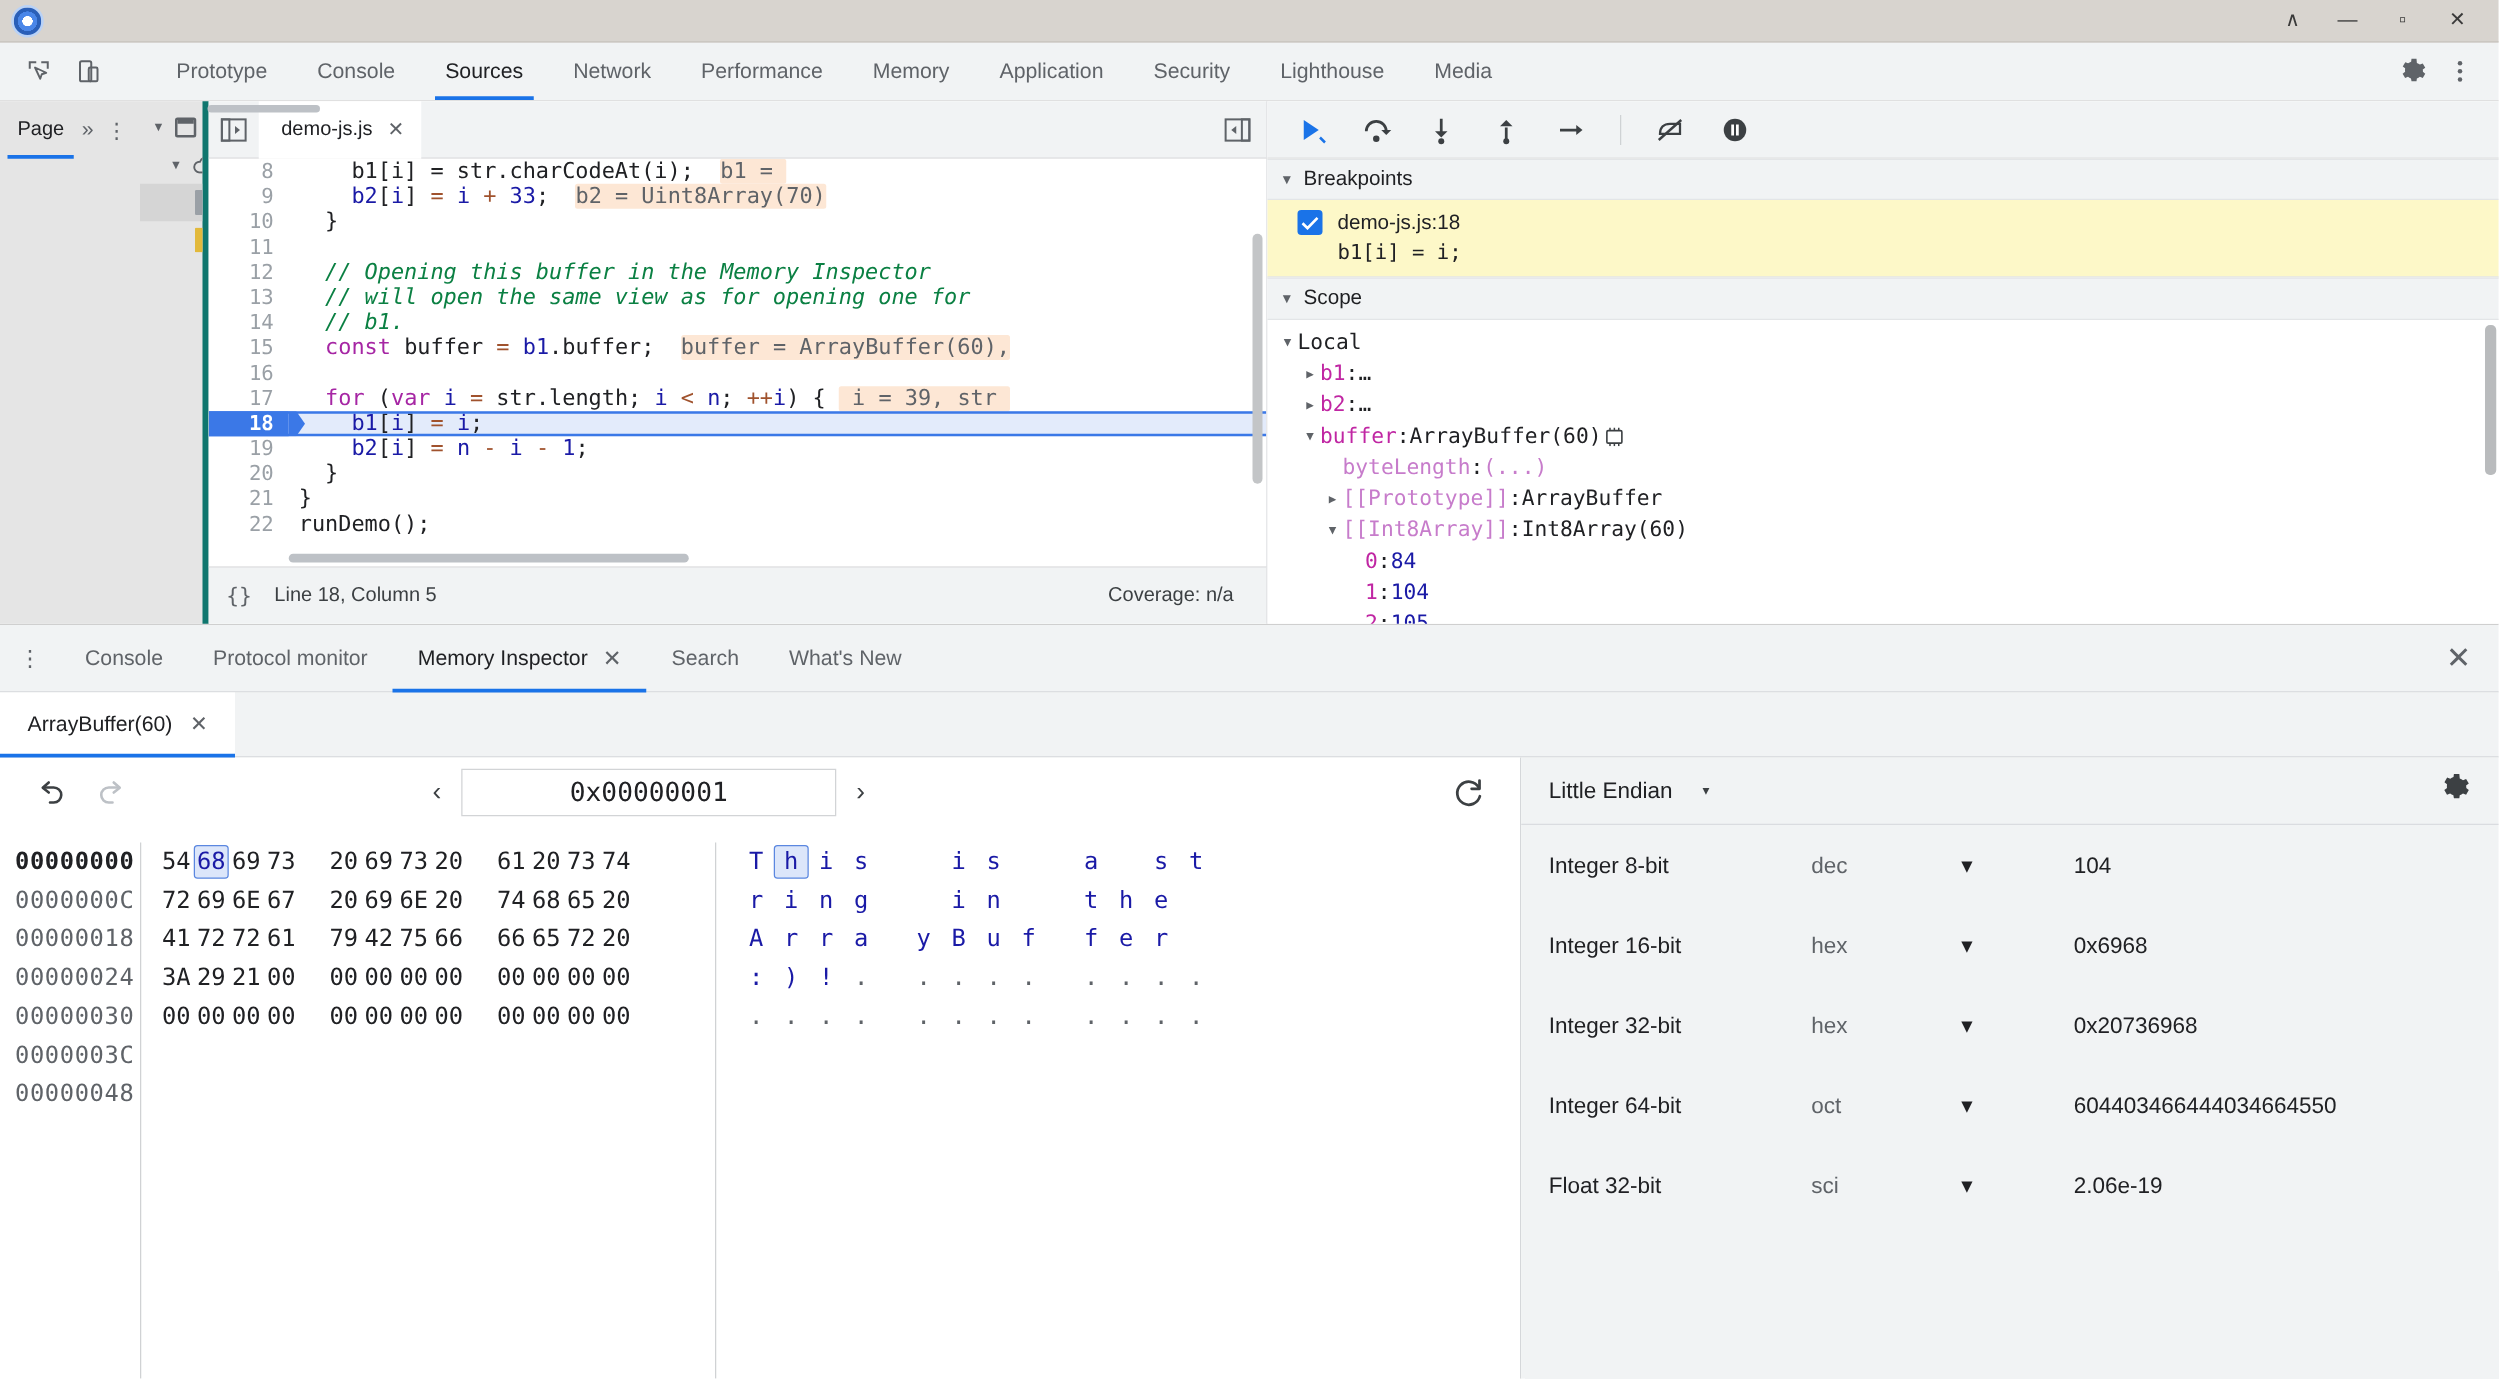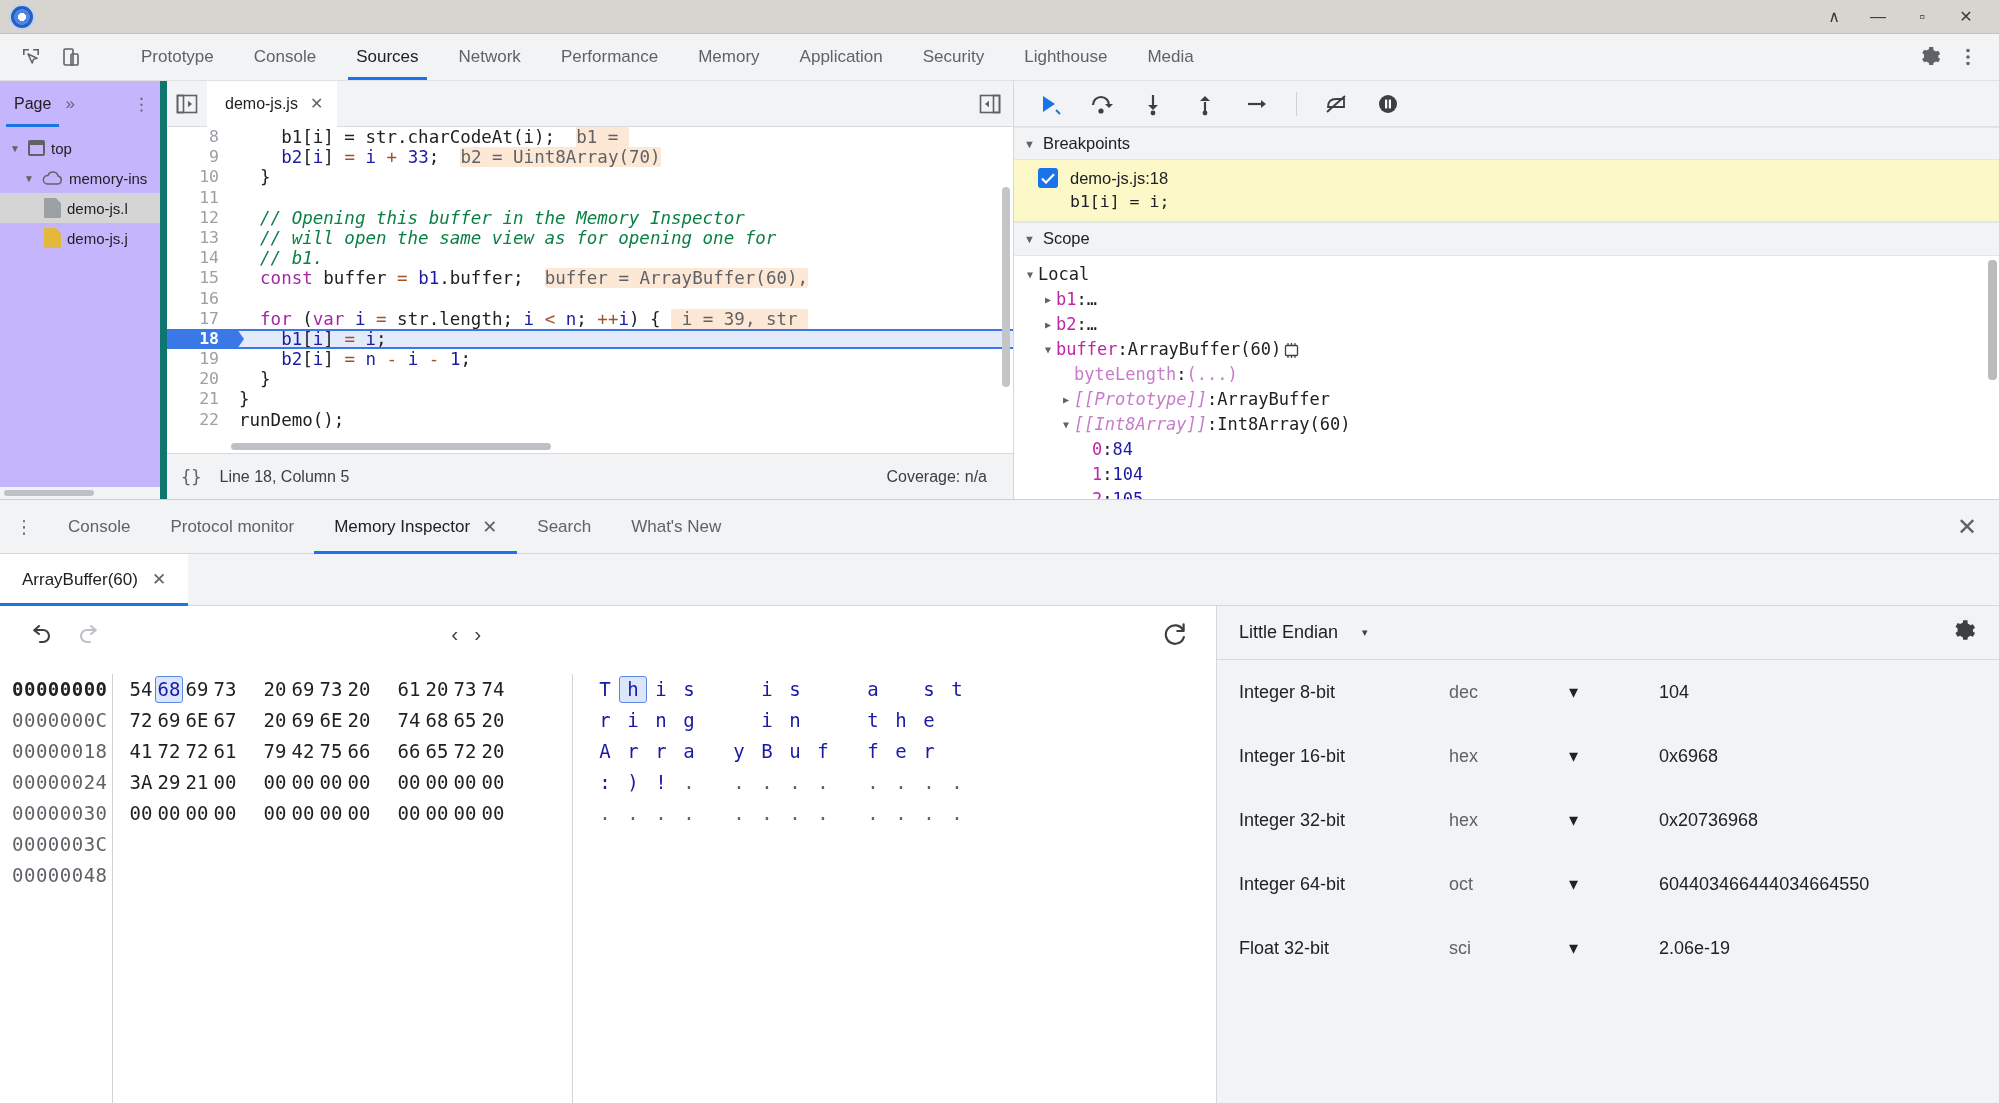"Page" .navigator { background: #c4b5fd -> #e5e5e5; border-right: 7px solid #0f766e -> 5px solid #0f766e; flex-direction: column -> none }
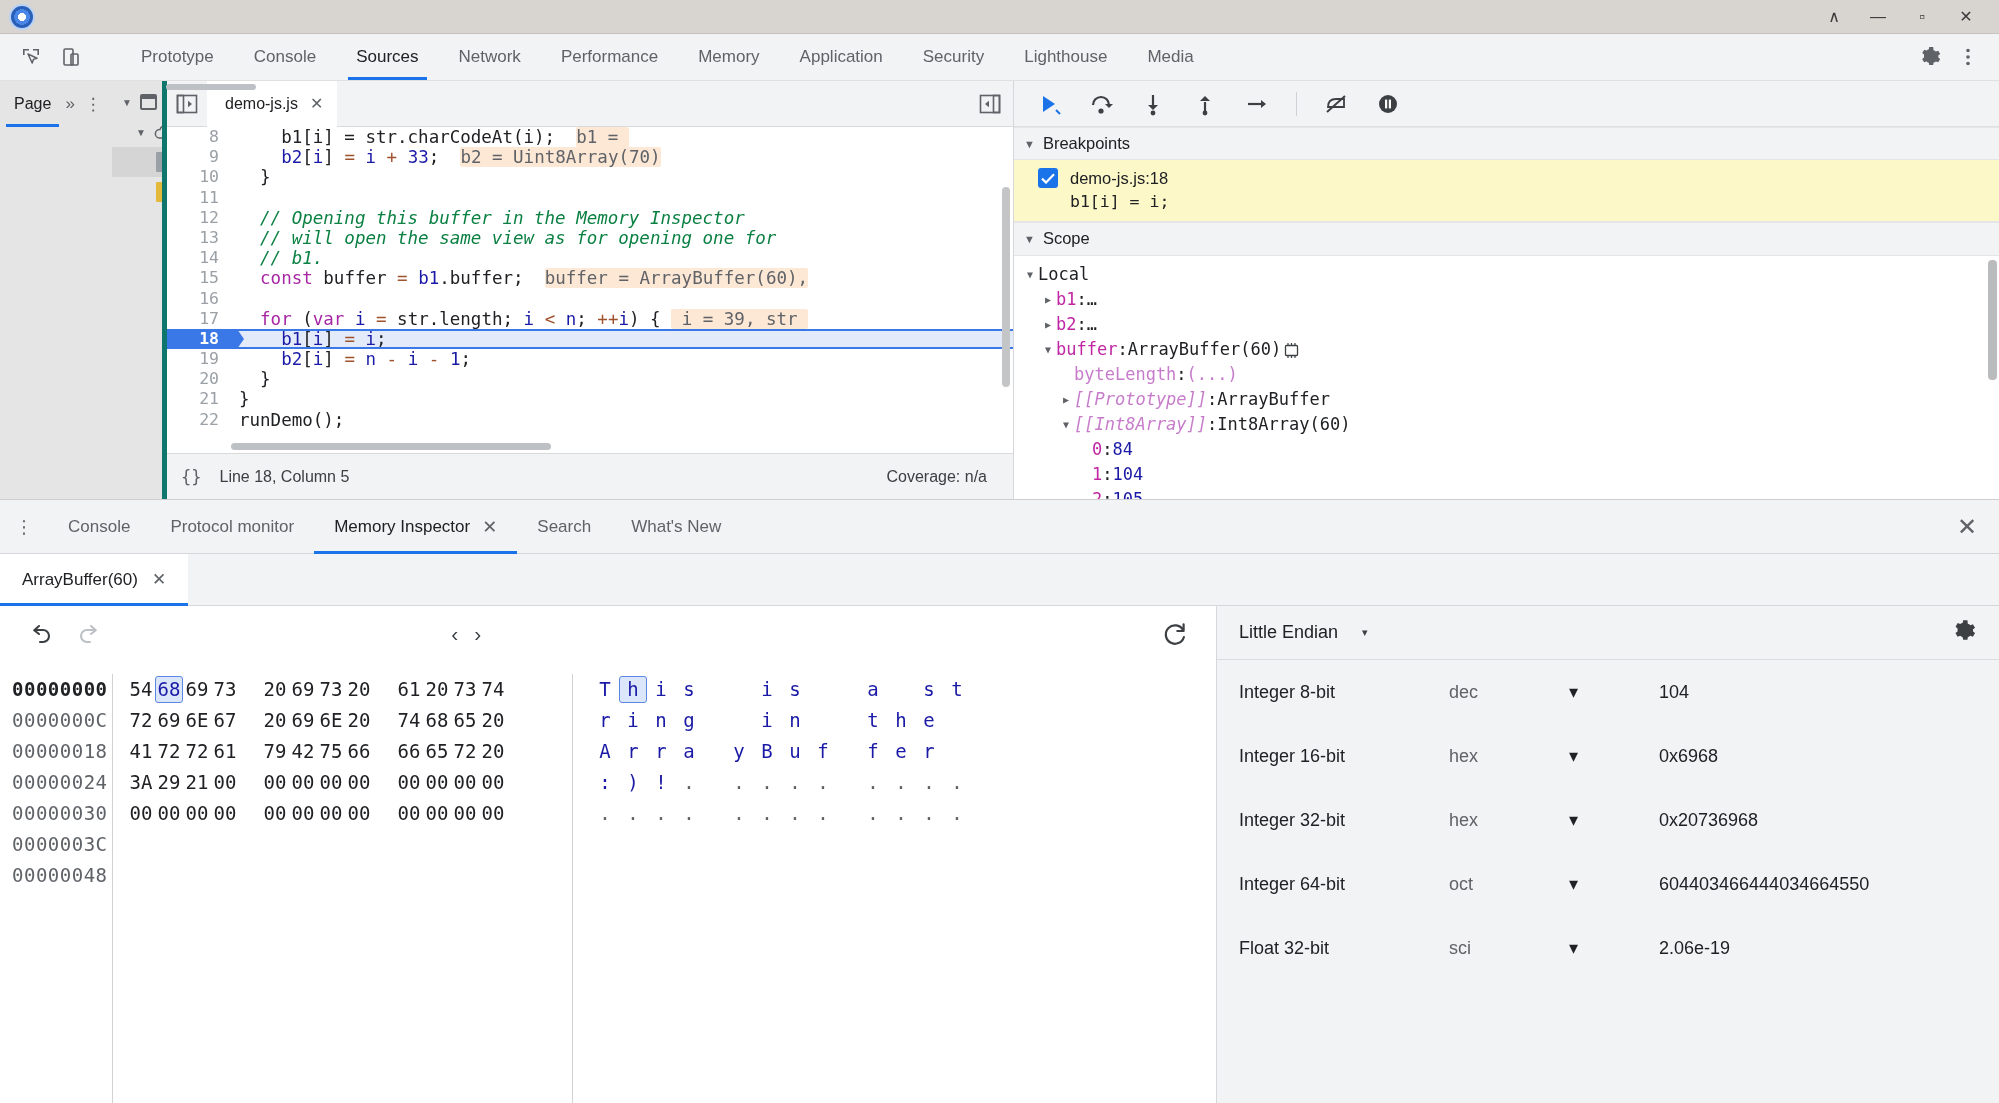"[[Prototype]]" .proto { font-style: italic -> none }
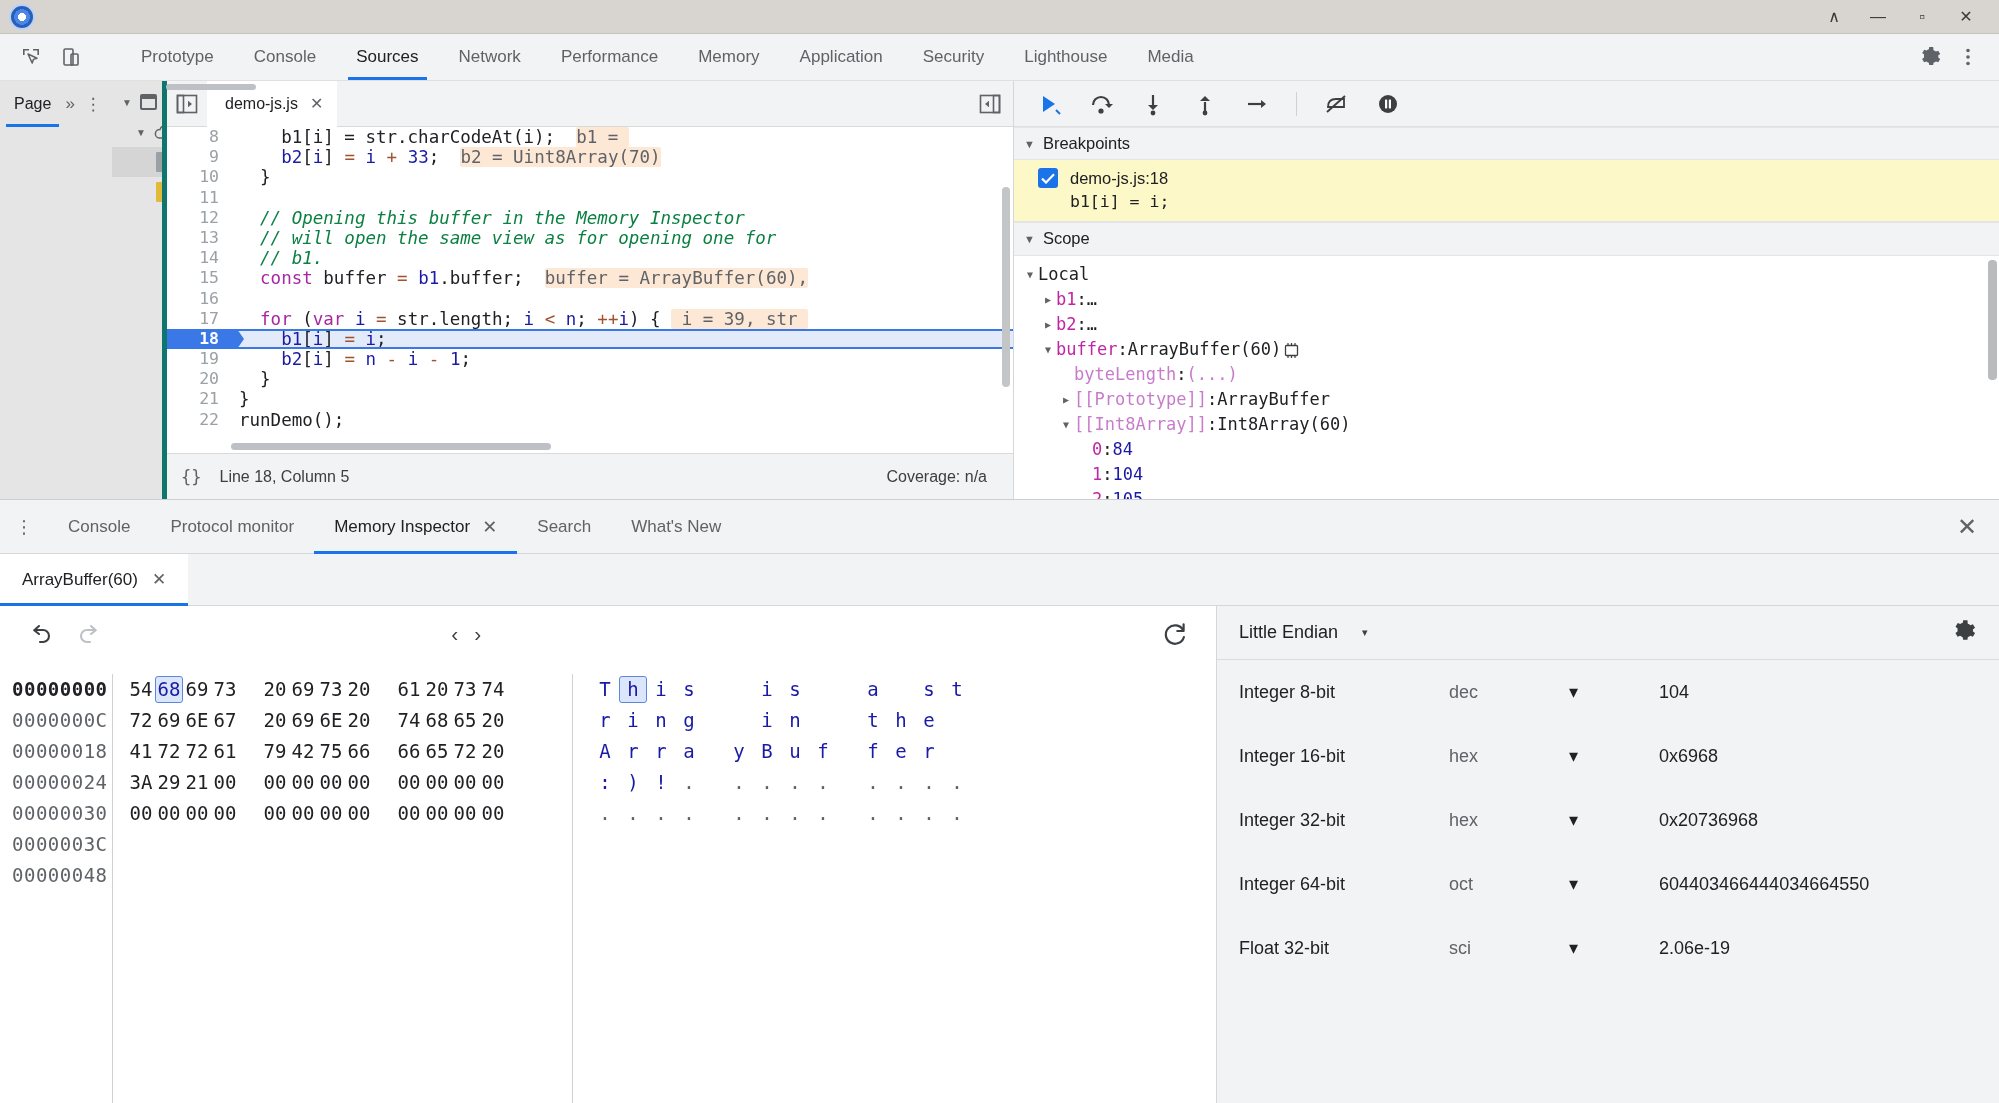"0x00000001" div.addr-input { html: none -> <div>0x00000001</div> }
